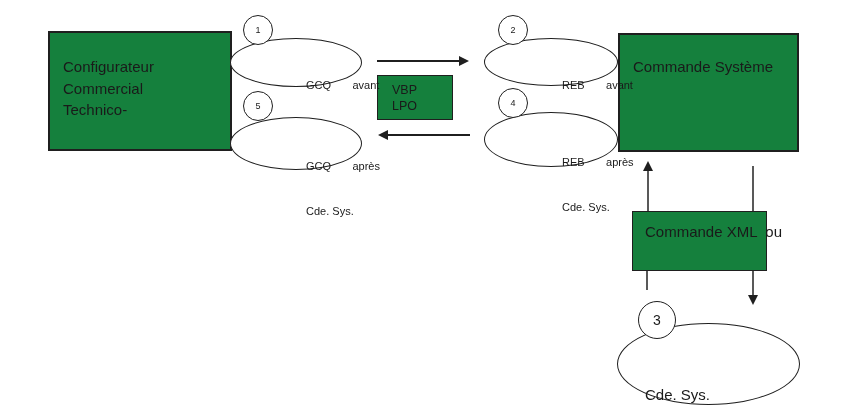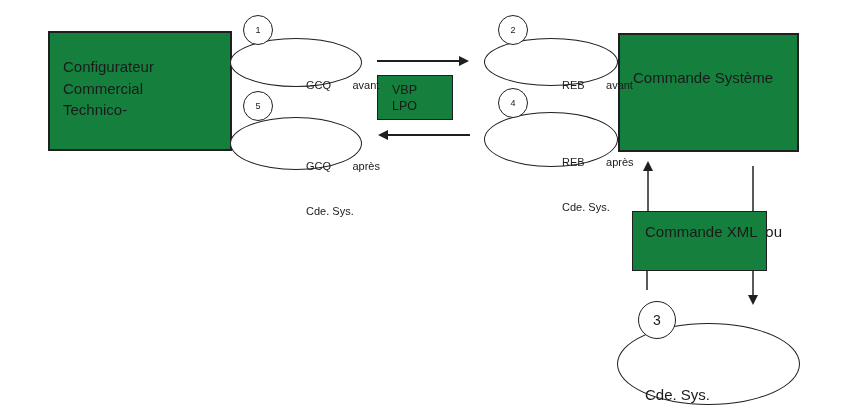"Commande Système" div.big { margin-top: none -> 9px; padding: 32px 0 0 13px -> 12px 0 0 13px }
